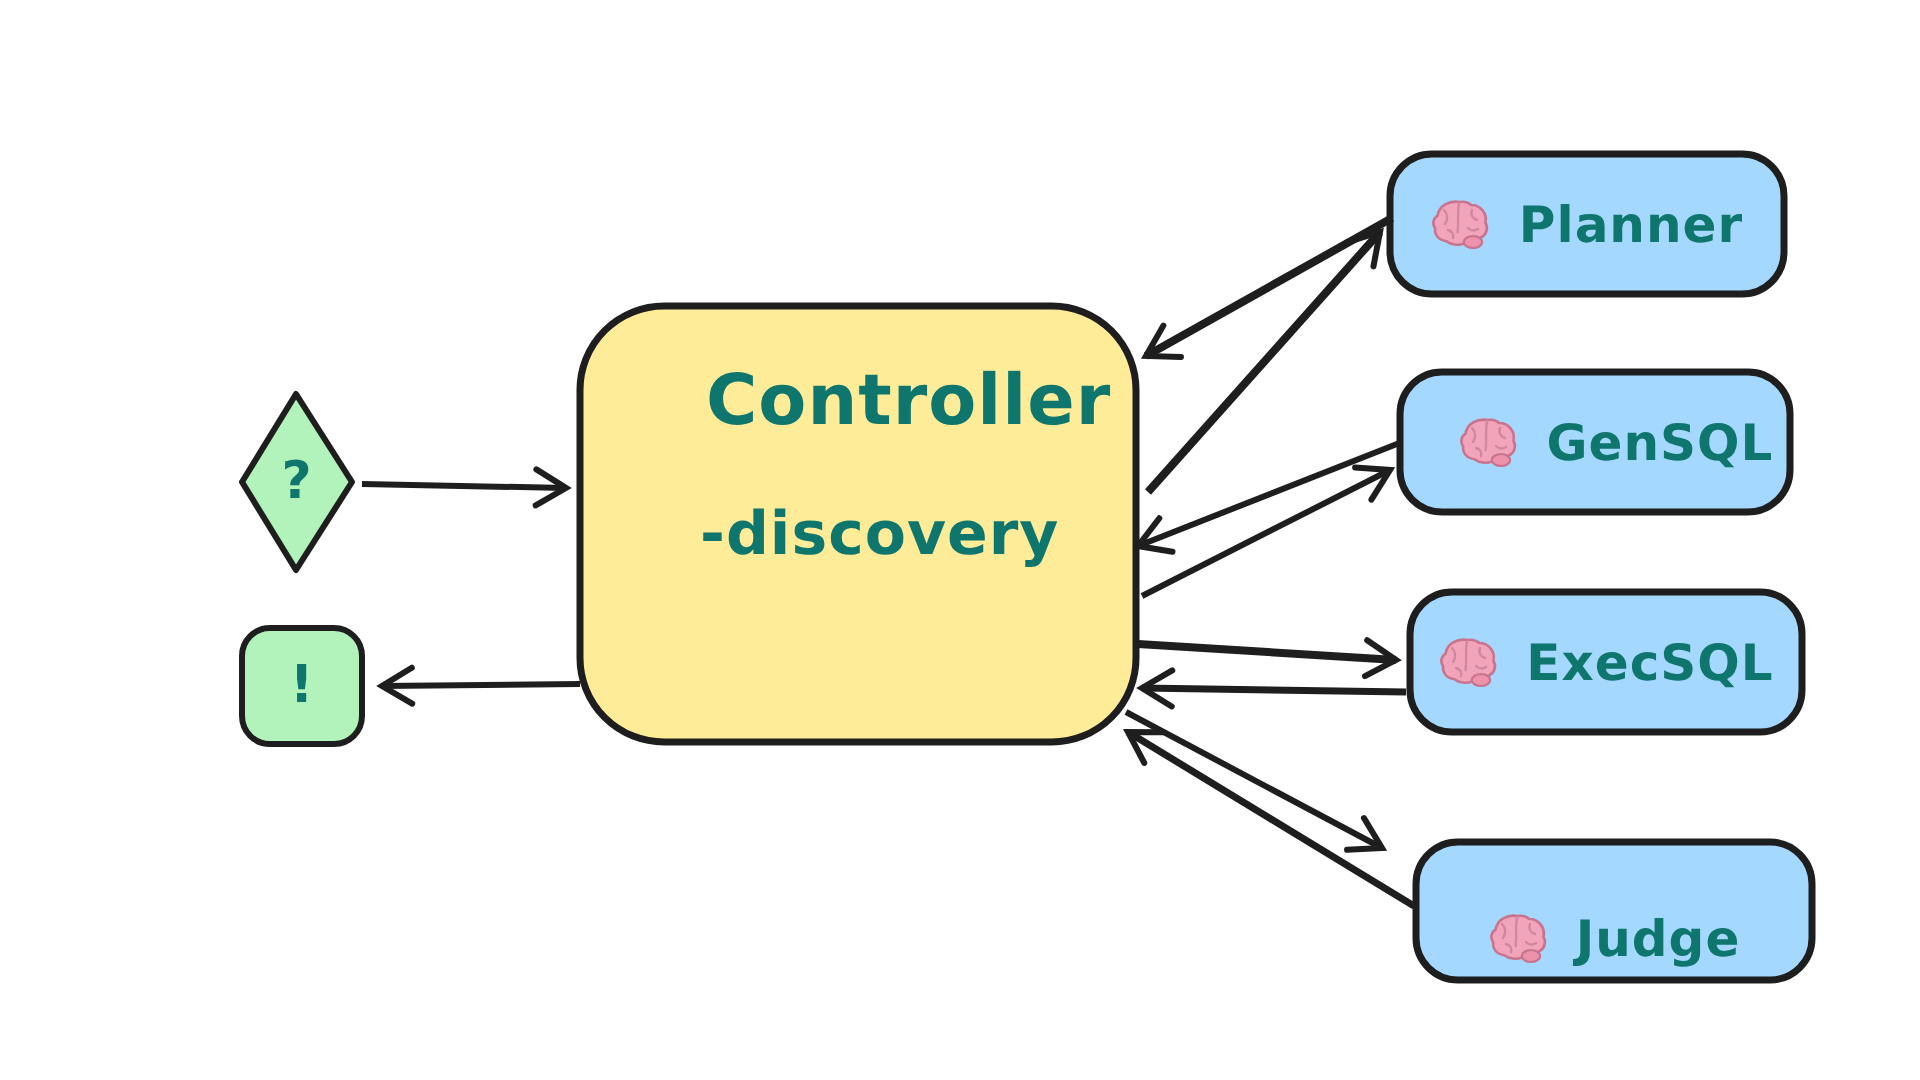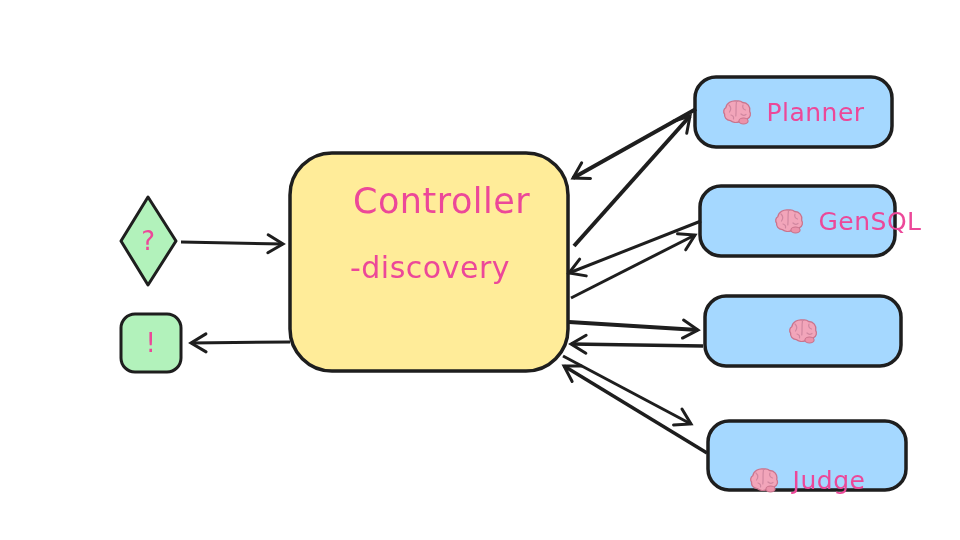"Planner" .hand { color: #ec4899 -> #0f766e; font-weight: 400 -> 700 }
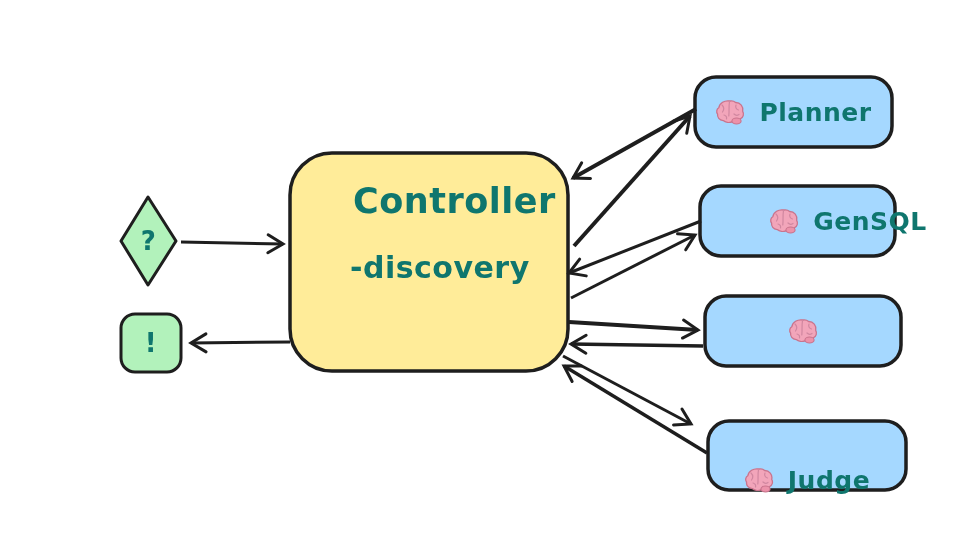"GenSQL" div.agent-box { padding-left: 40px -> none }
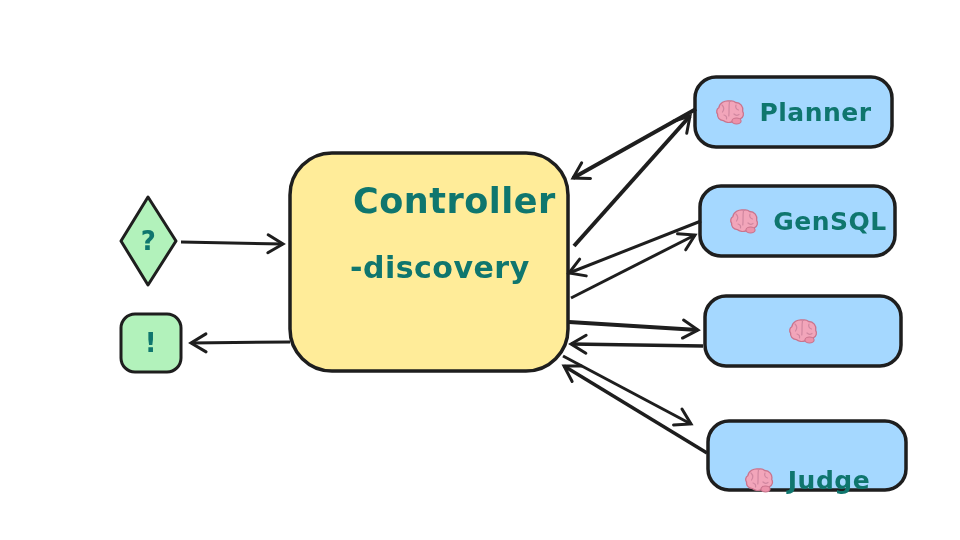"ExecSQL" span.agent-label { html: none -> <span>ExecSQL</span> }
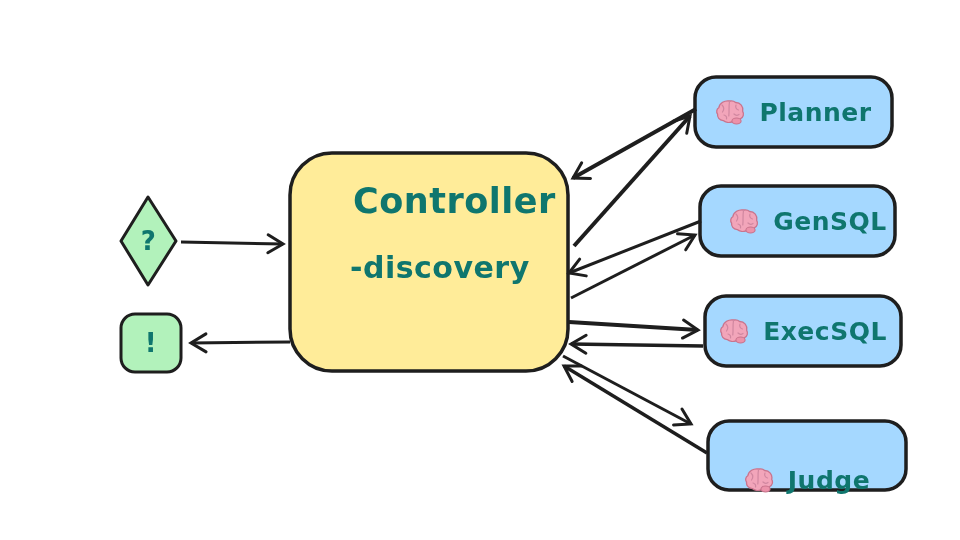"Judge" div.agent-box { top: 446px -> 435px }
